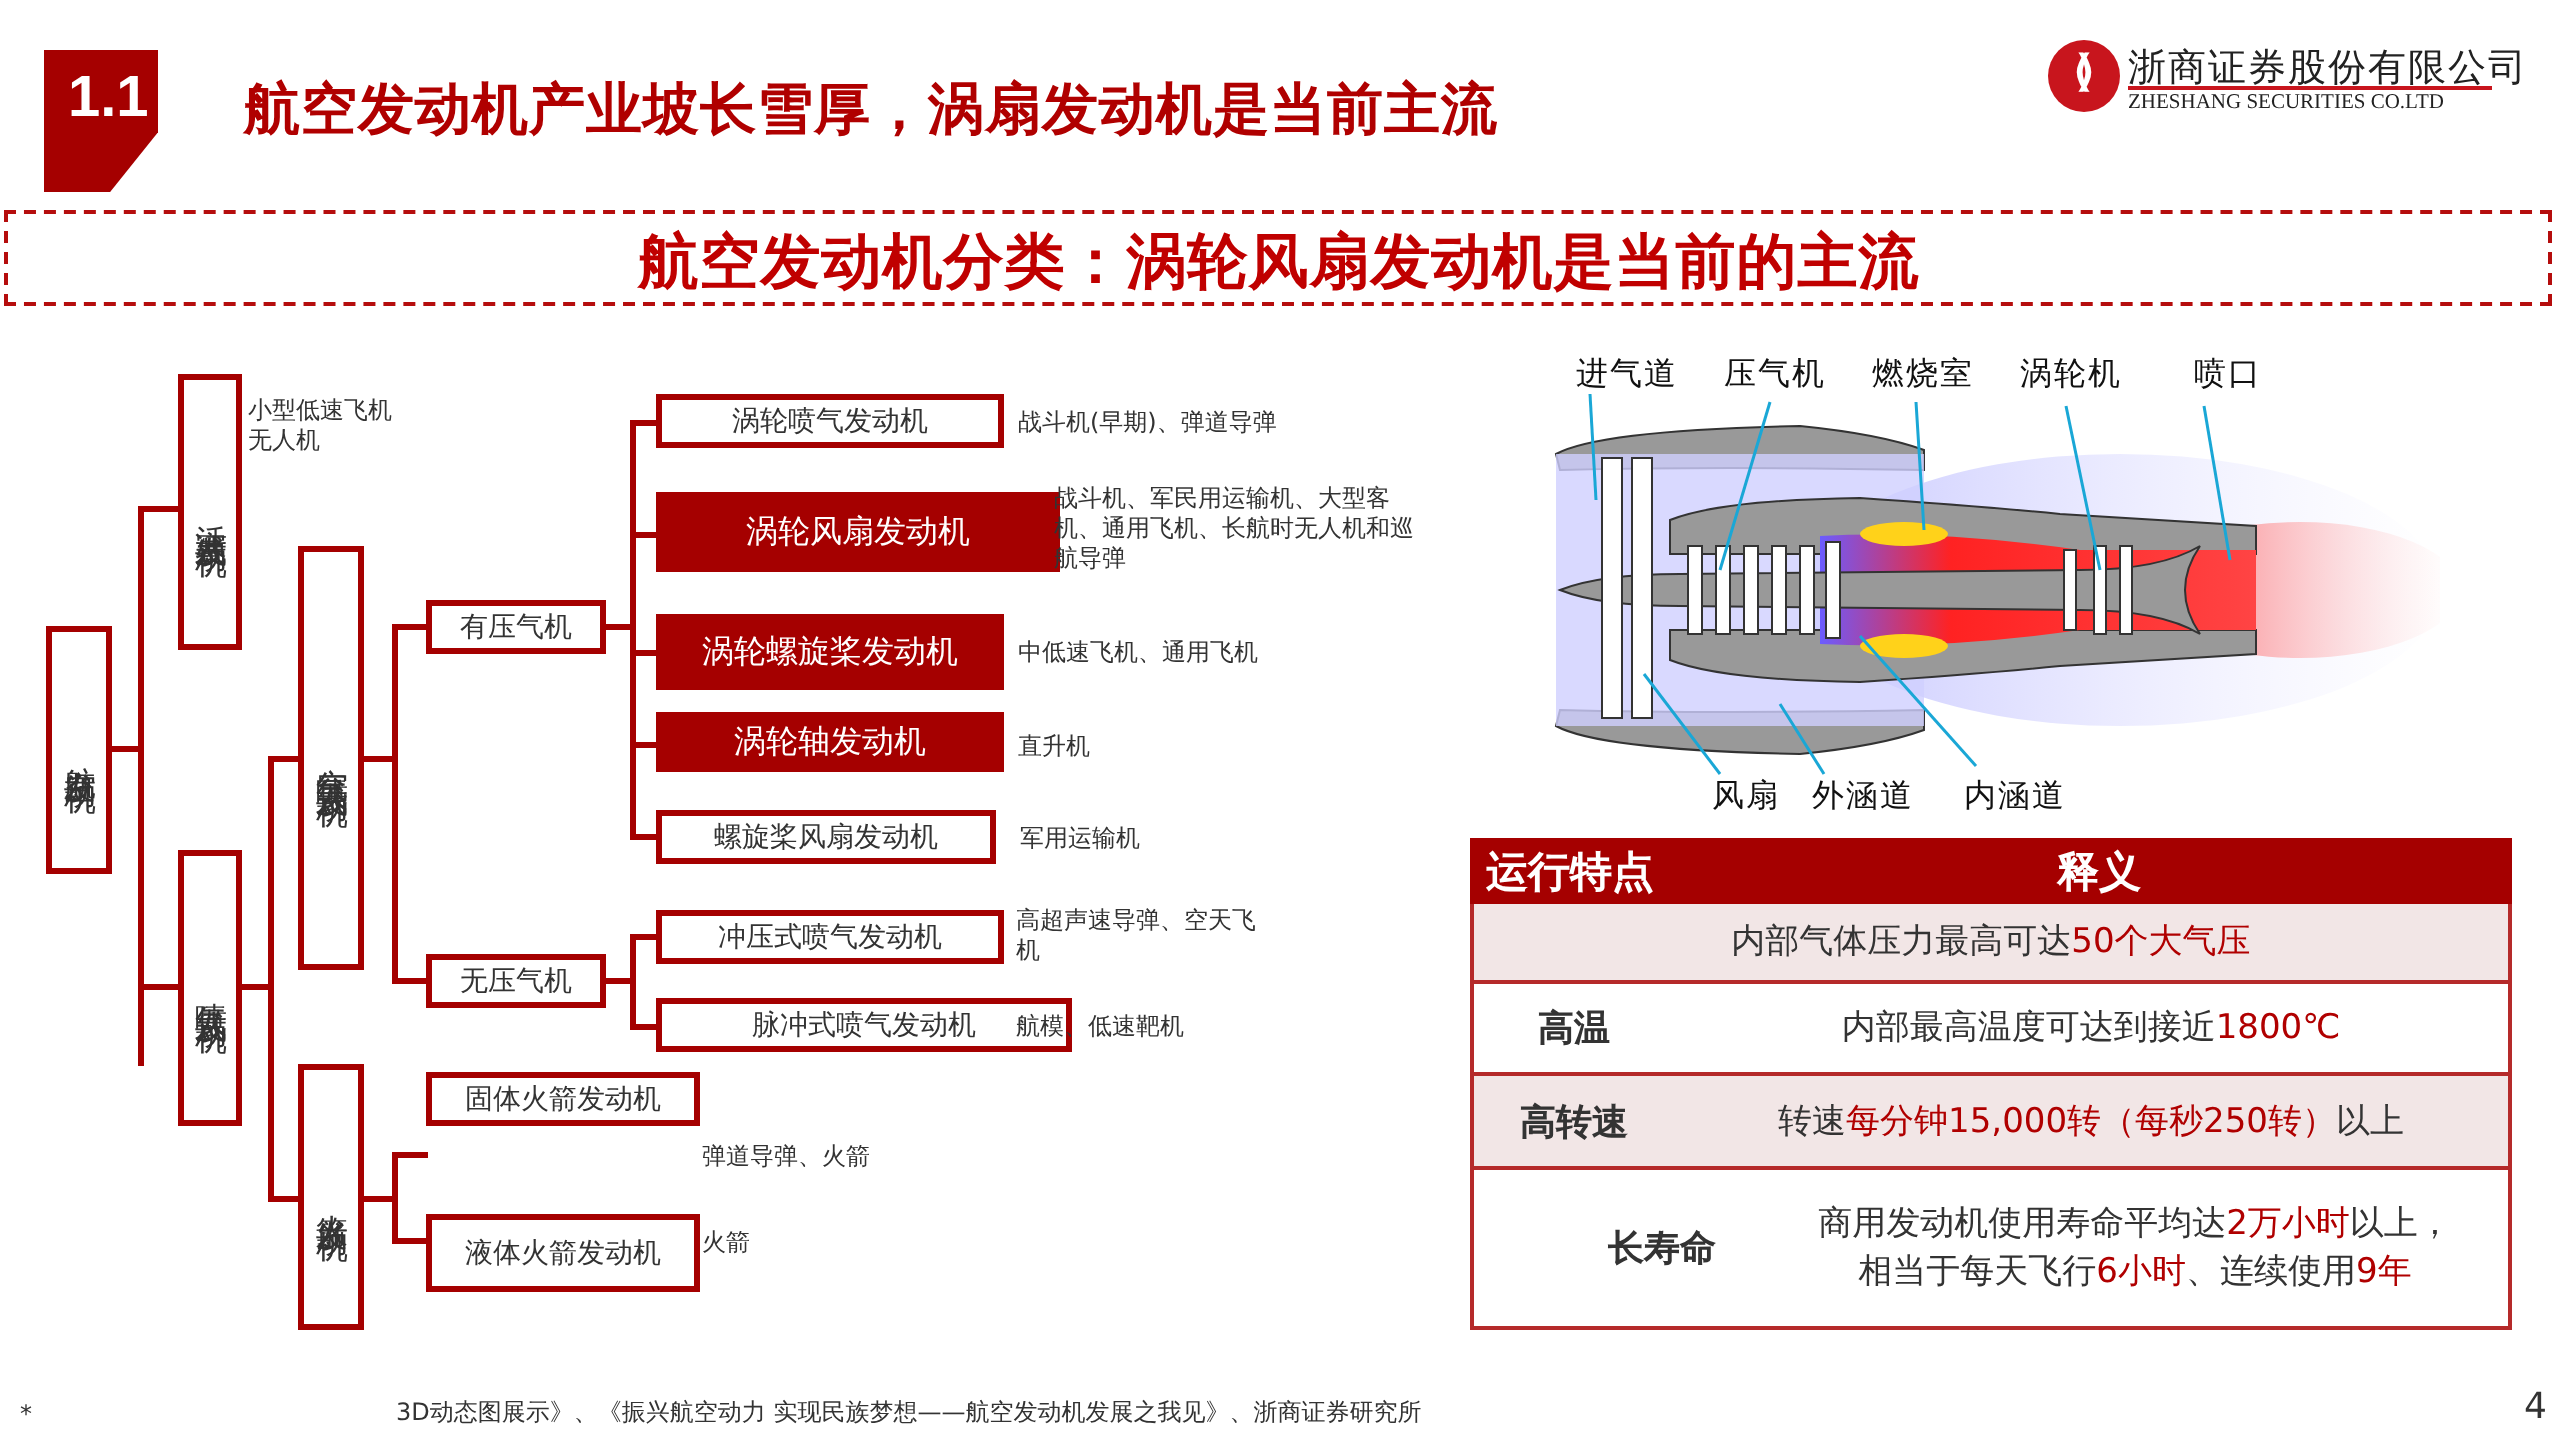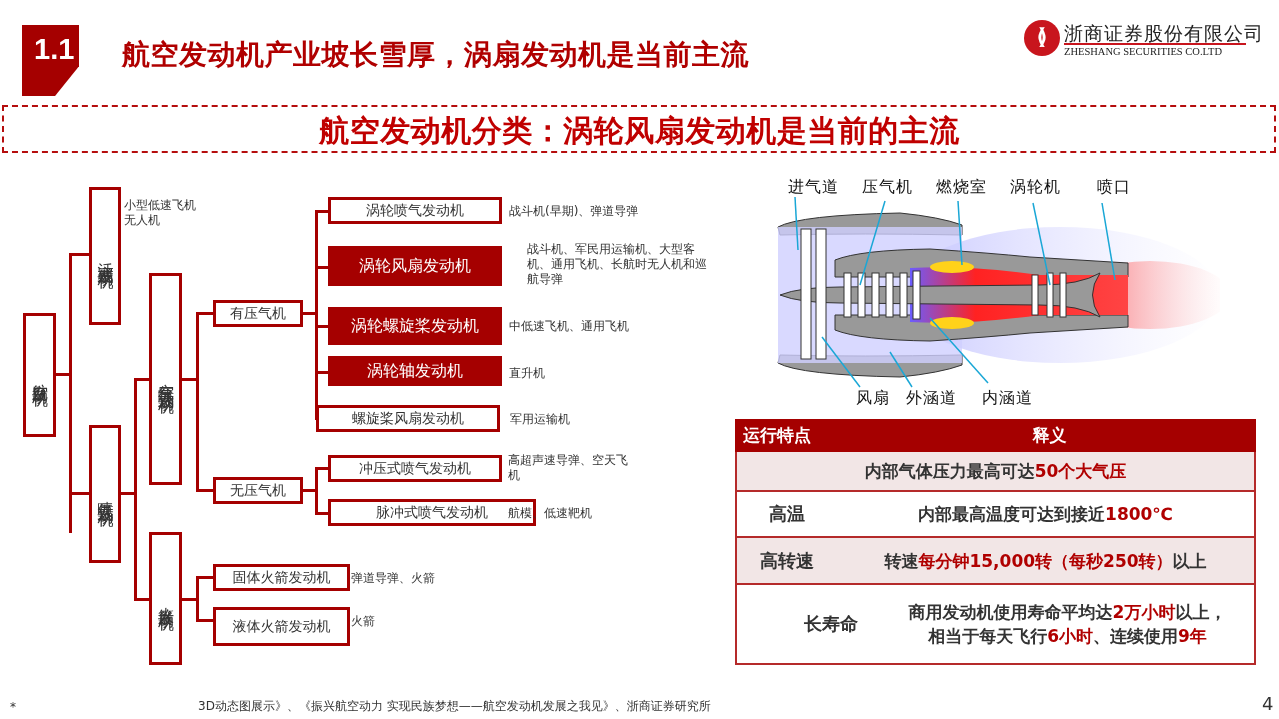"涡轮风扇发动机" div.box { width: 174px -> 202px }
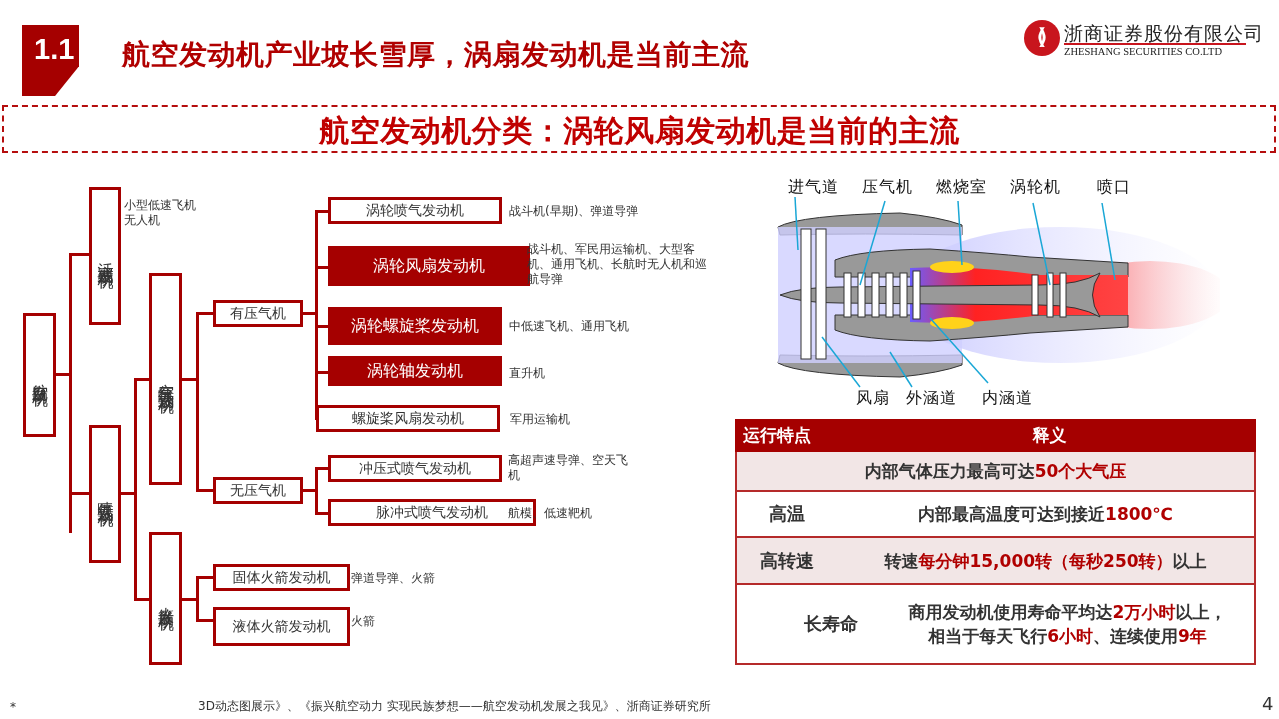"螺旋桨风扇发动机" div.box { left: 316px -> 328px; width: 184px -> 170px }
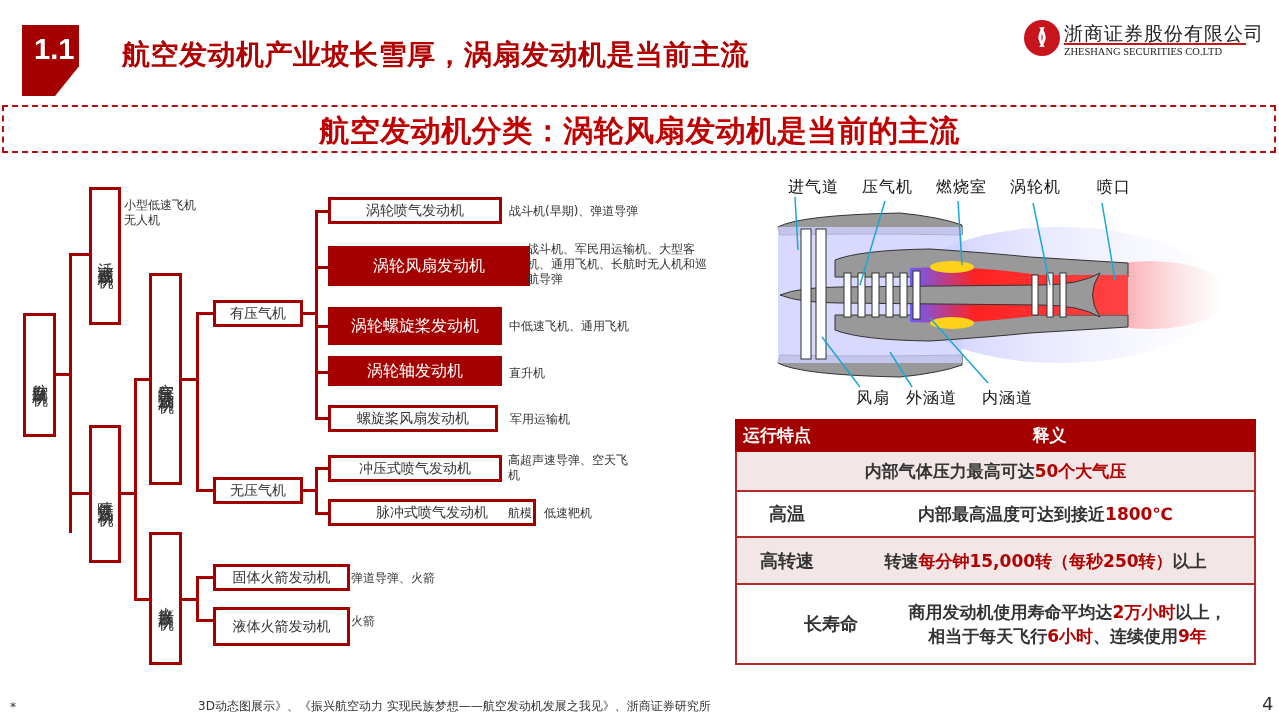"运行特点" .tbl-head { font-size: 17px -> 21px }
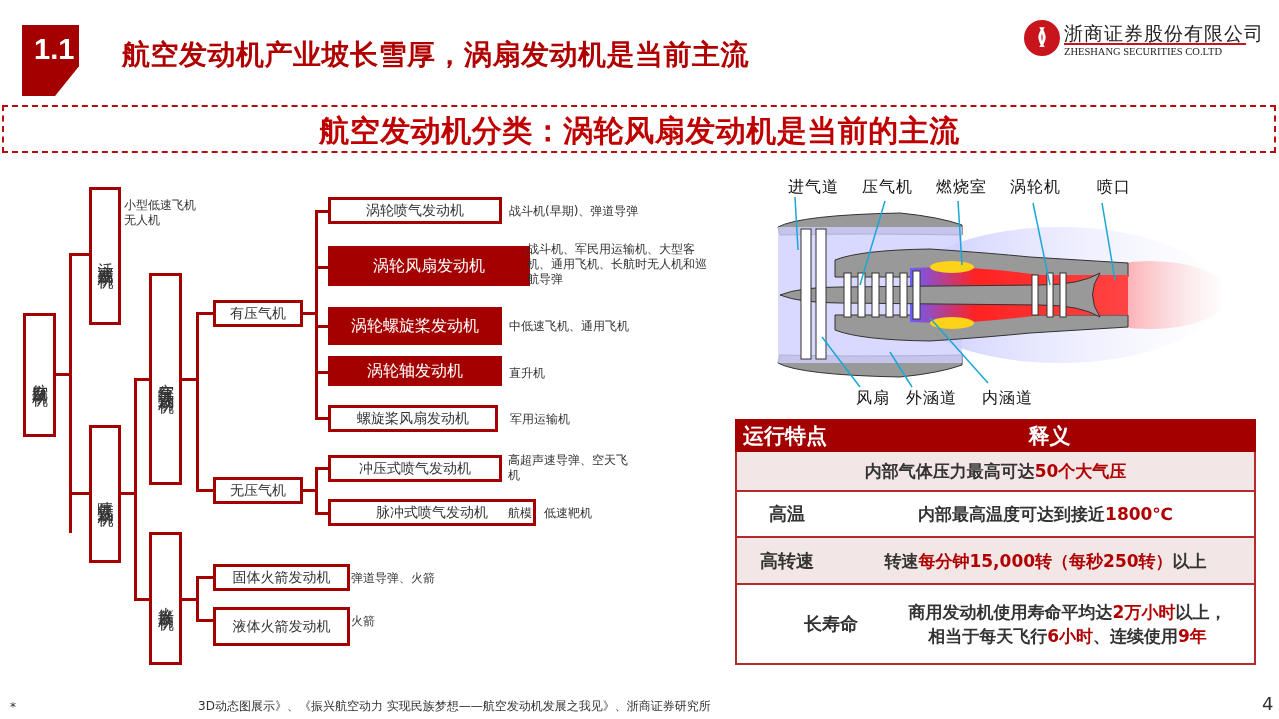"内部气体压力最高可达50个大气压" .tbl-row .c2 { font-weight: bold -> normal }
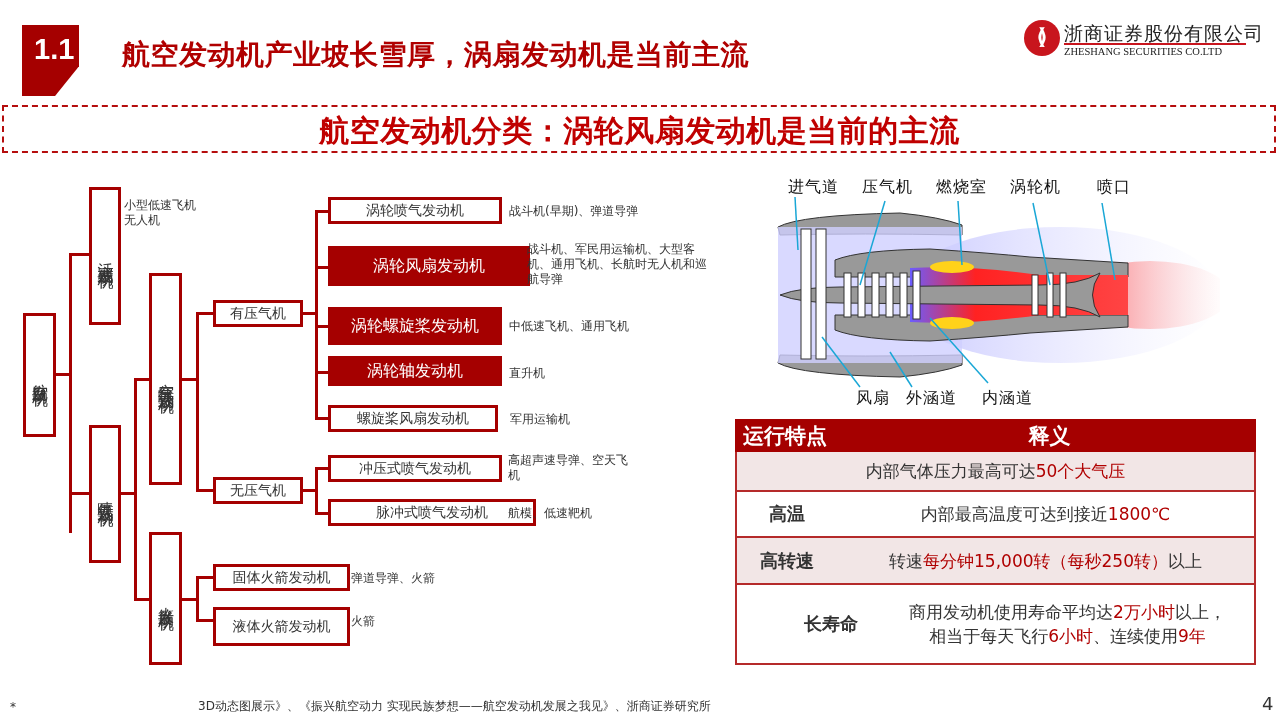"固体火箭发动机" div.box { top: 564px -> 536px }
